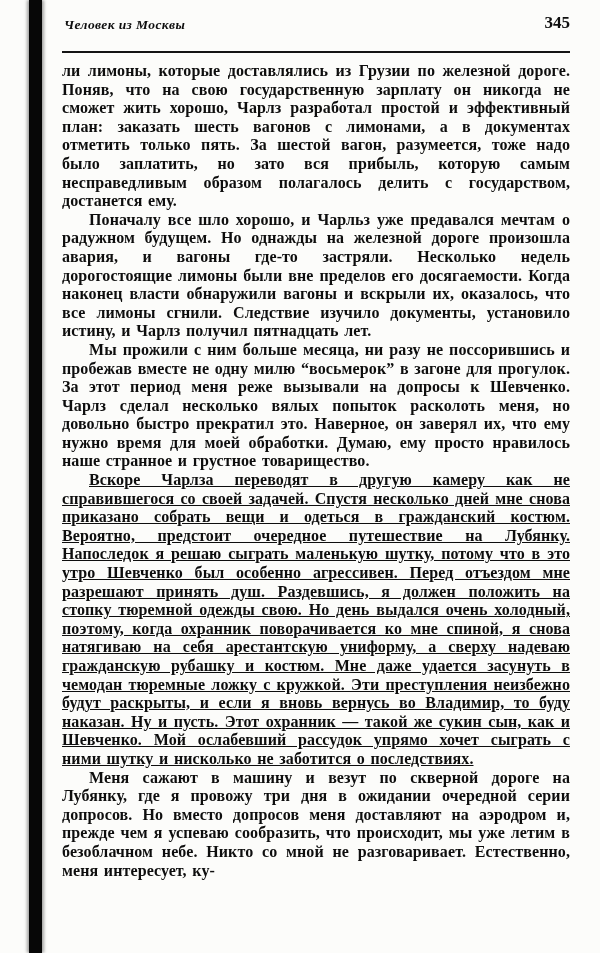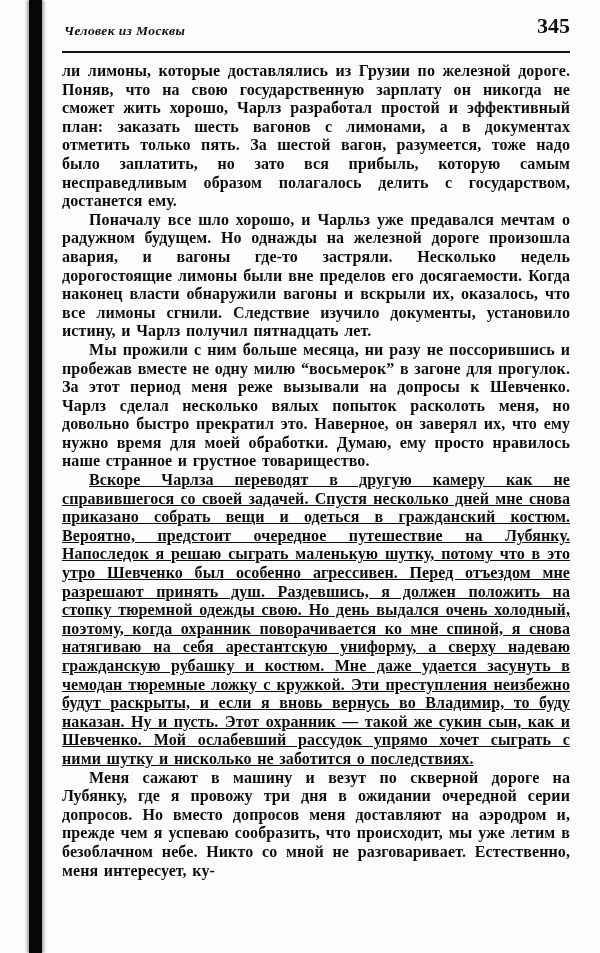"Человек из Москвы" .header-row { padding-bottom: 11px -> 17px }
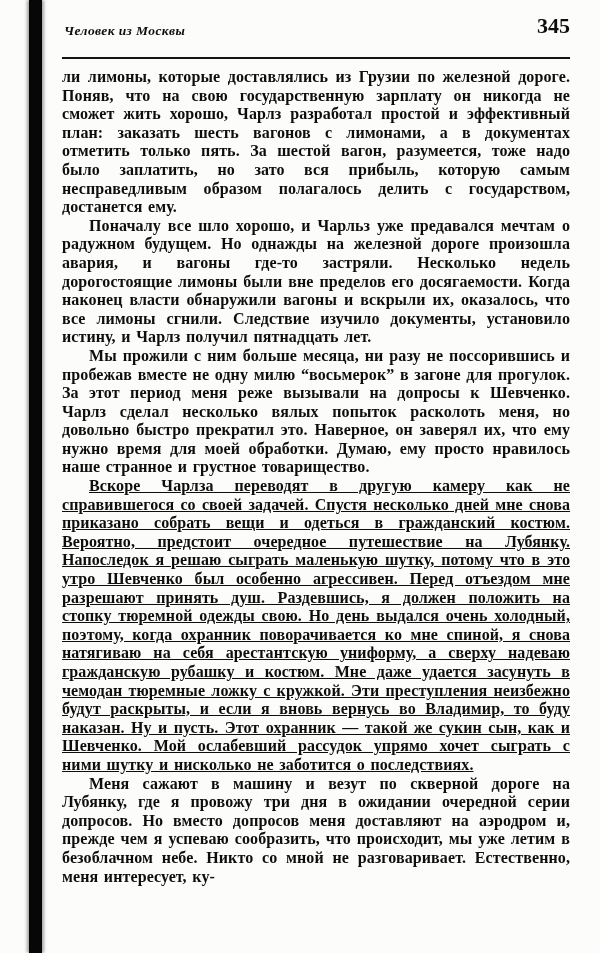"345" .page-number { font-size: 22px -> 17px }
